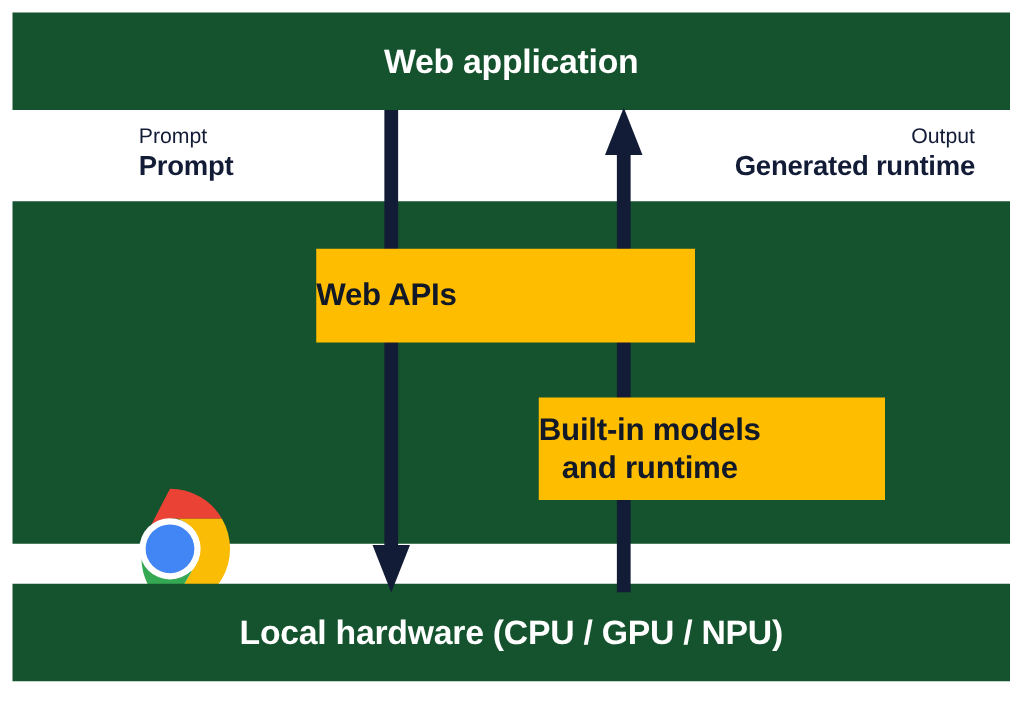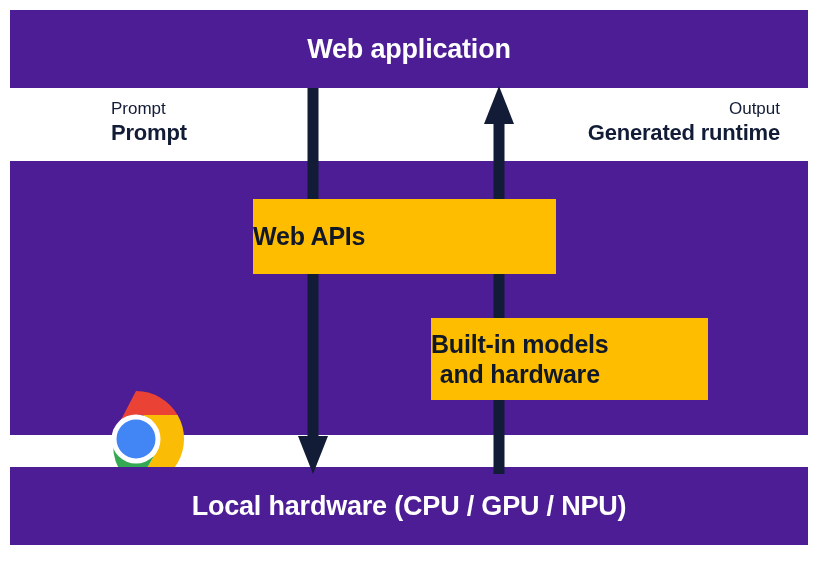"Web application" .layer-bar { background: #4c1d95 -> #14532d }
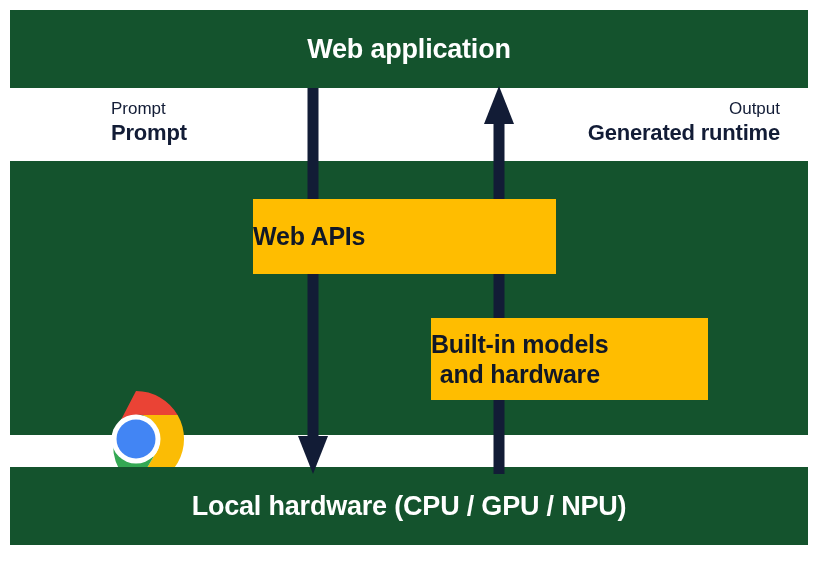"and hardware" span { text: hardware -> runtime }
